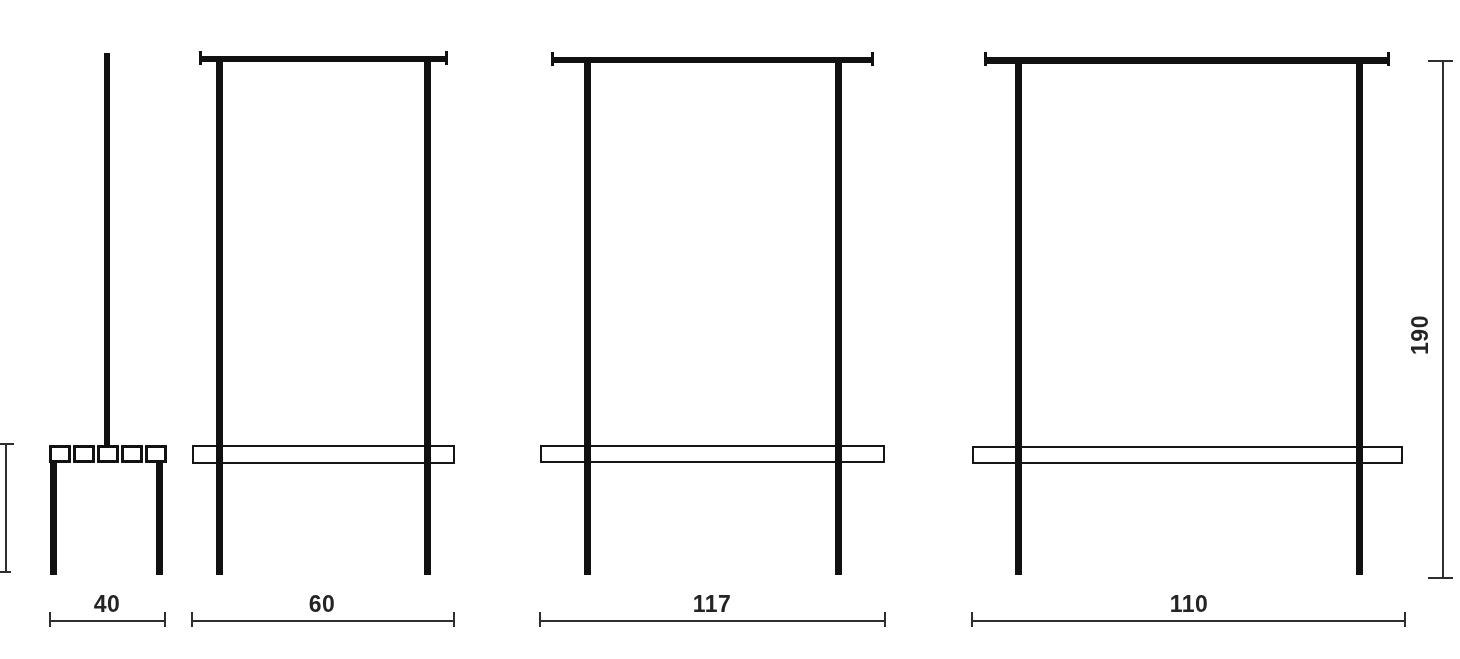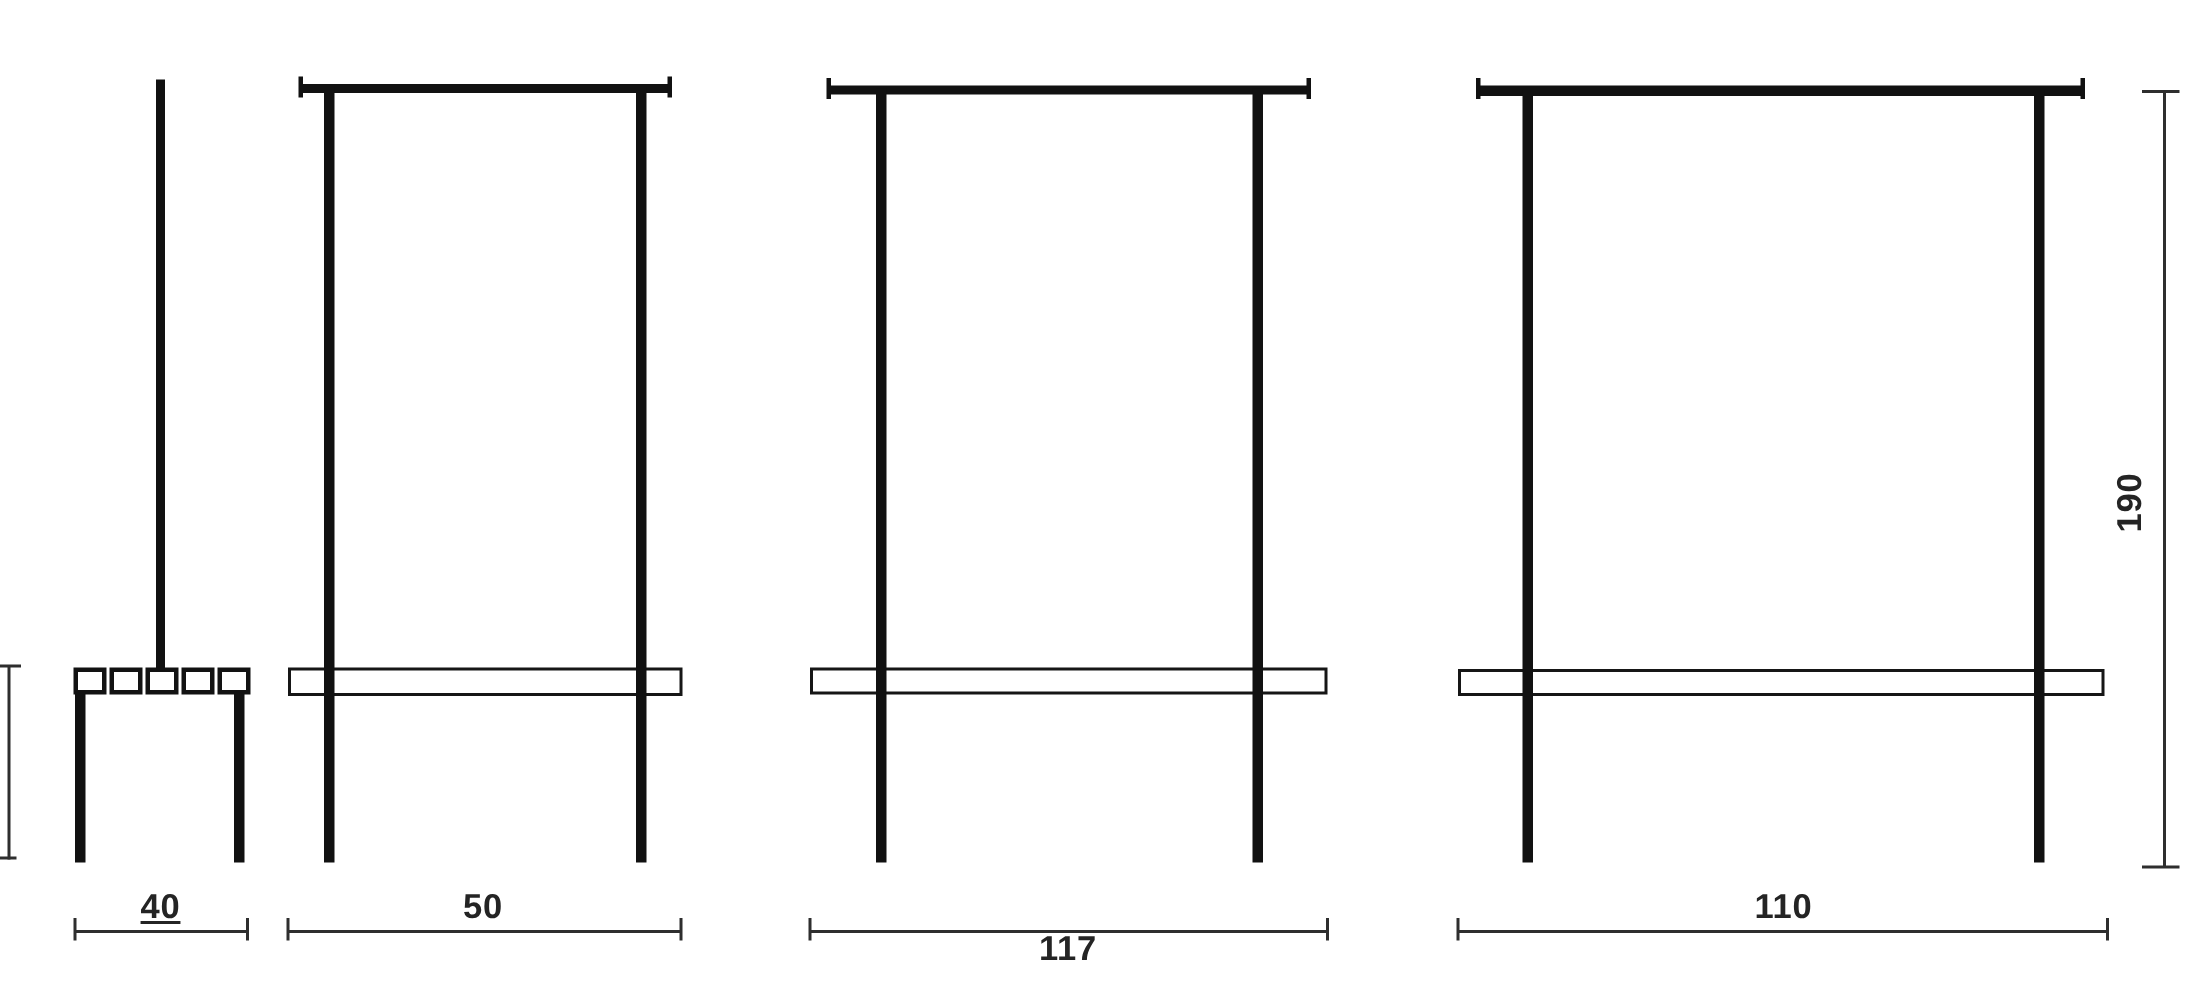"40" div.dim-label { text-decoration: underline -> none }
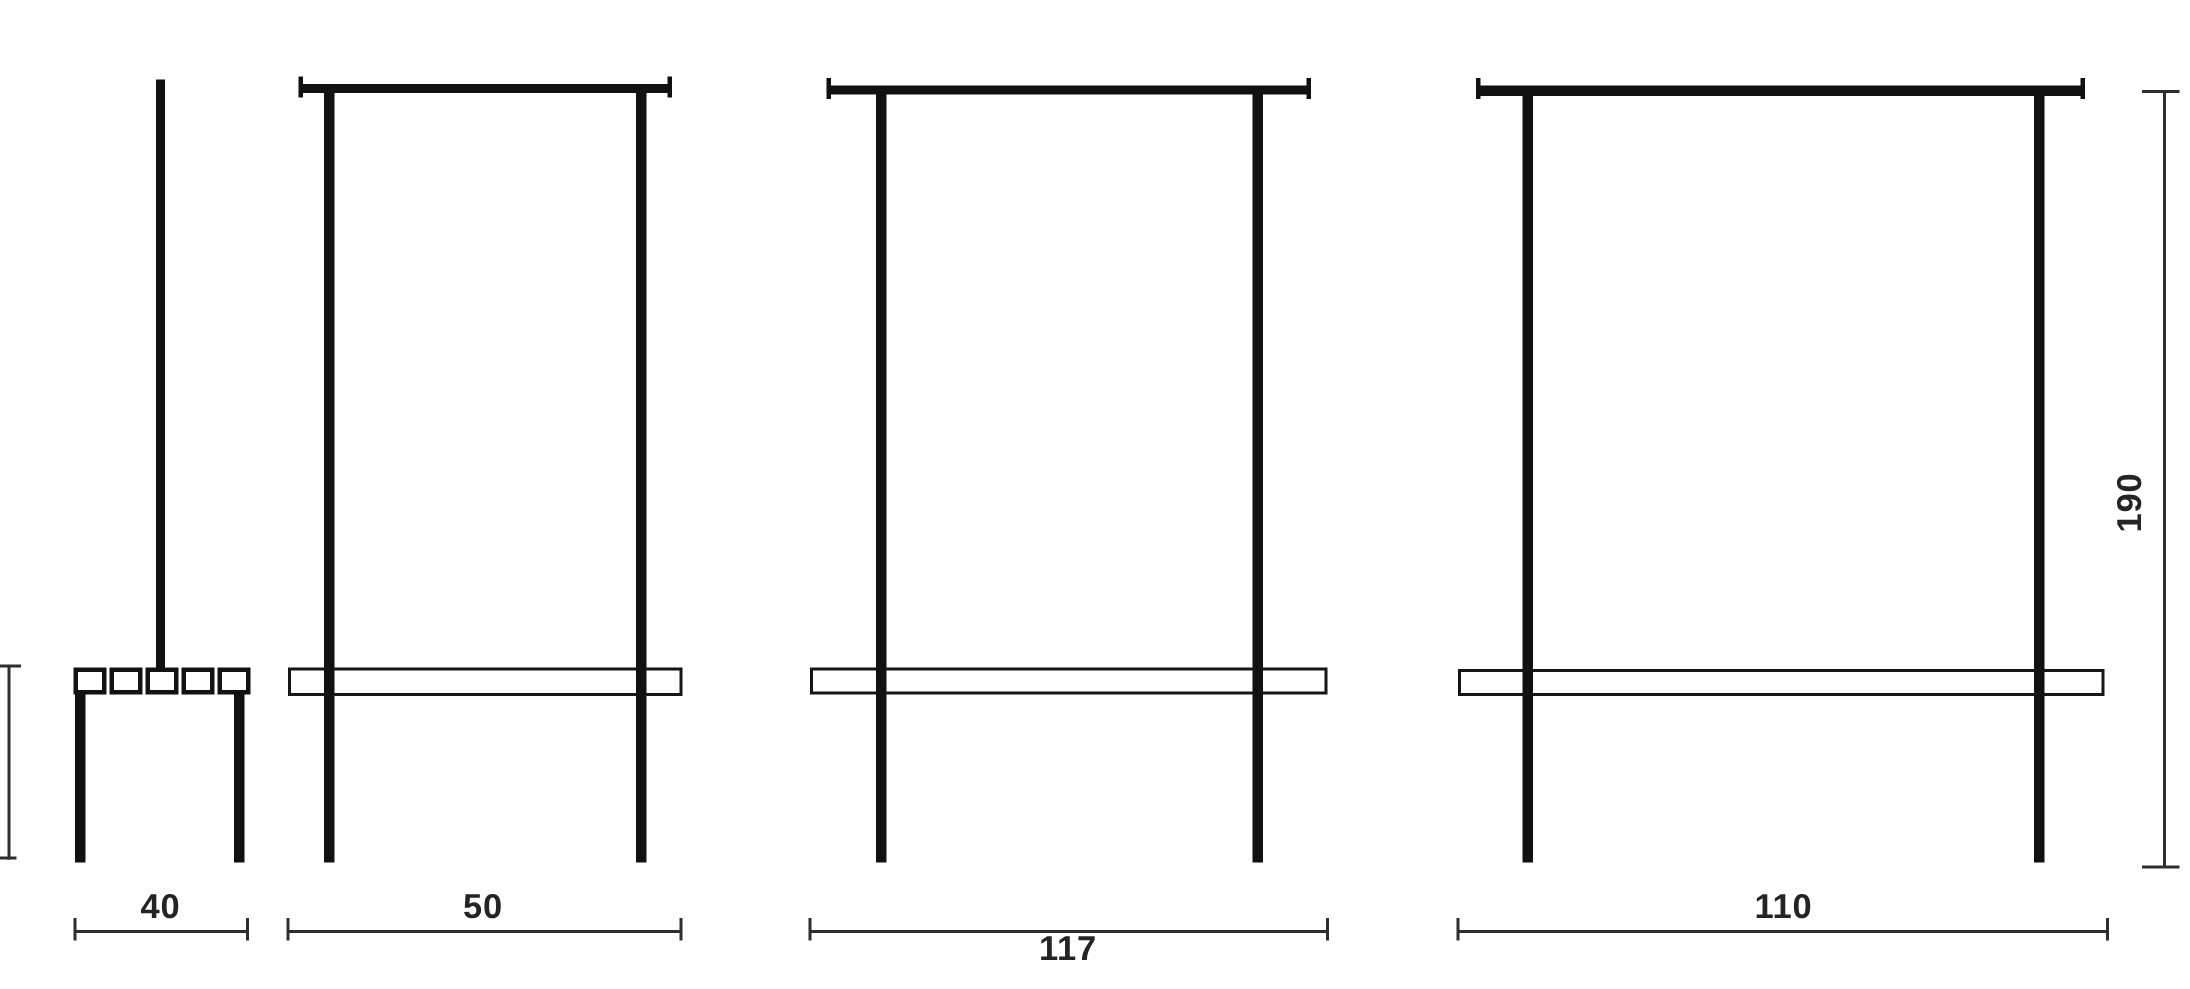"50" div.dim-label { text: 50 -> 60 }
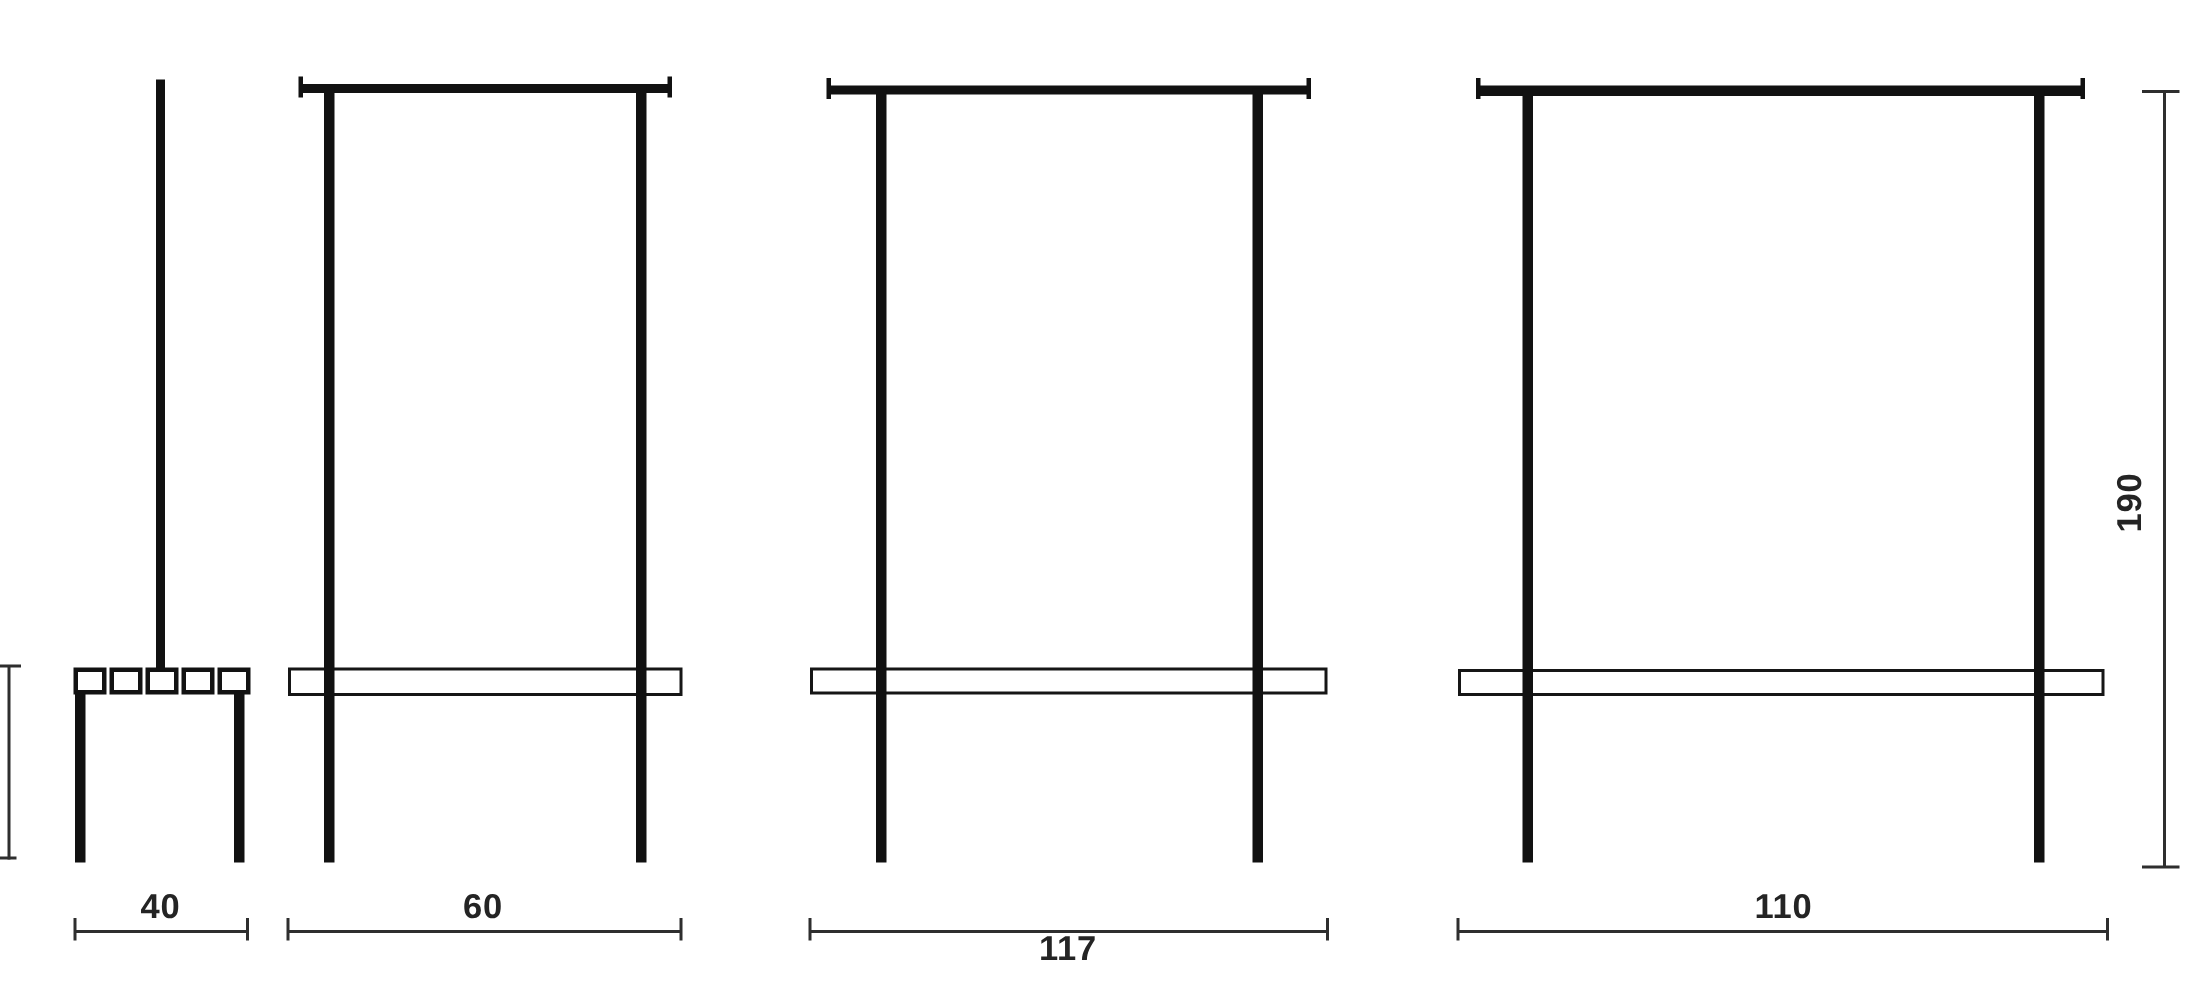"117" div.dim-label { margin-top: 28px -> none }
